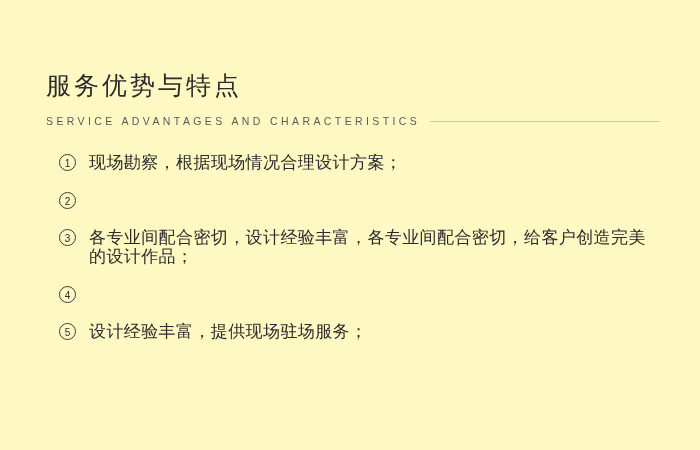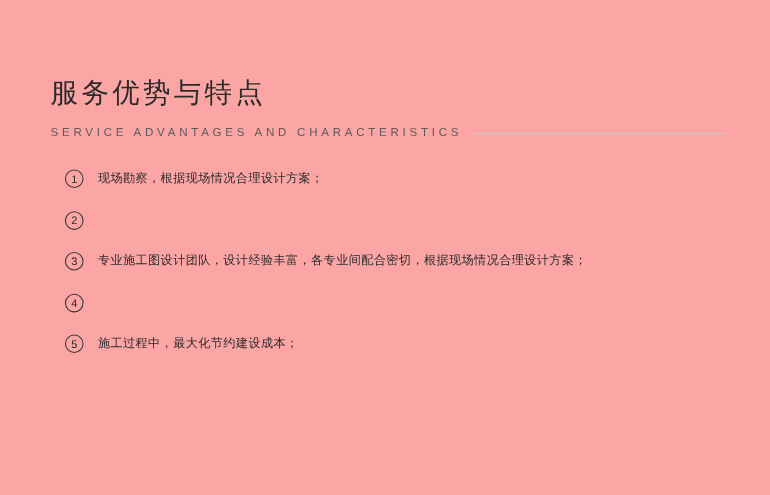"服务优势与特点" .page { background: #fca5a5 -> #fef9c3 }
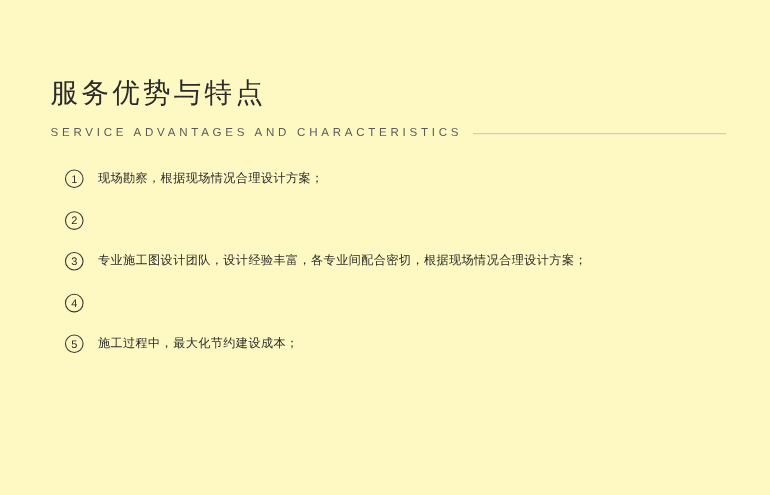"现场勘察，根据现场情况合理设计方案；" .item-text { font-size: 11px -> 17px }
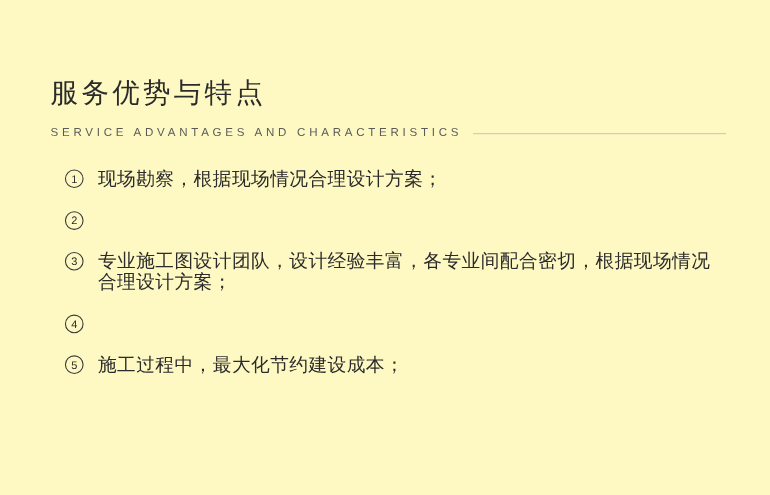"专业施工图设计团队，设计经验丰富，各专业间配合密切，根据现场情况合理设计方案；" span.item-text { text: 专业施工图设计团队，设计经验丰富，各专业间配合密切，根据现场情况合理设计方案 -> 各专业间配合密切，设计经验丰富，各专业间配合密切，给客户创造完美的设计作品 }
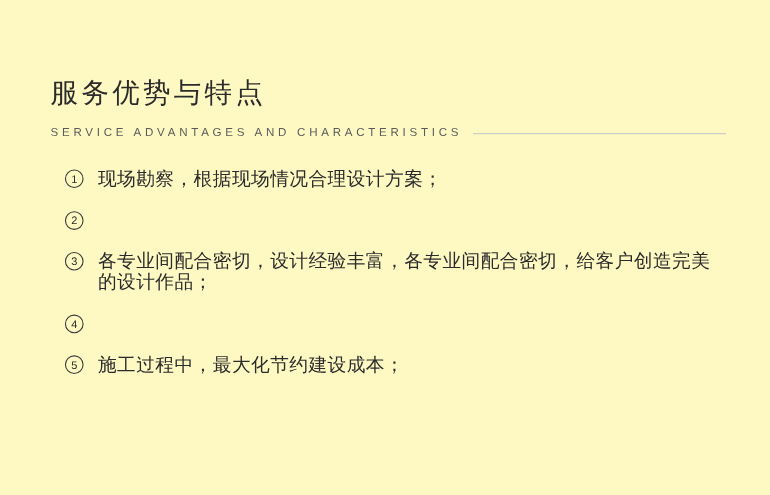"施工过程中，最大化节约建设成本；" span.item-text { text: 施工过程中，最大化节约建设成本 -> 设计经验丰富，提供现场驻场服务 }
